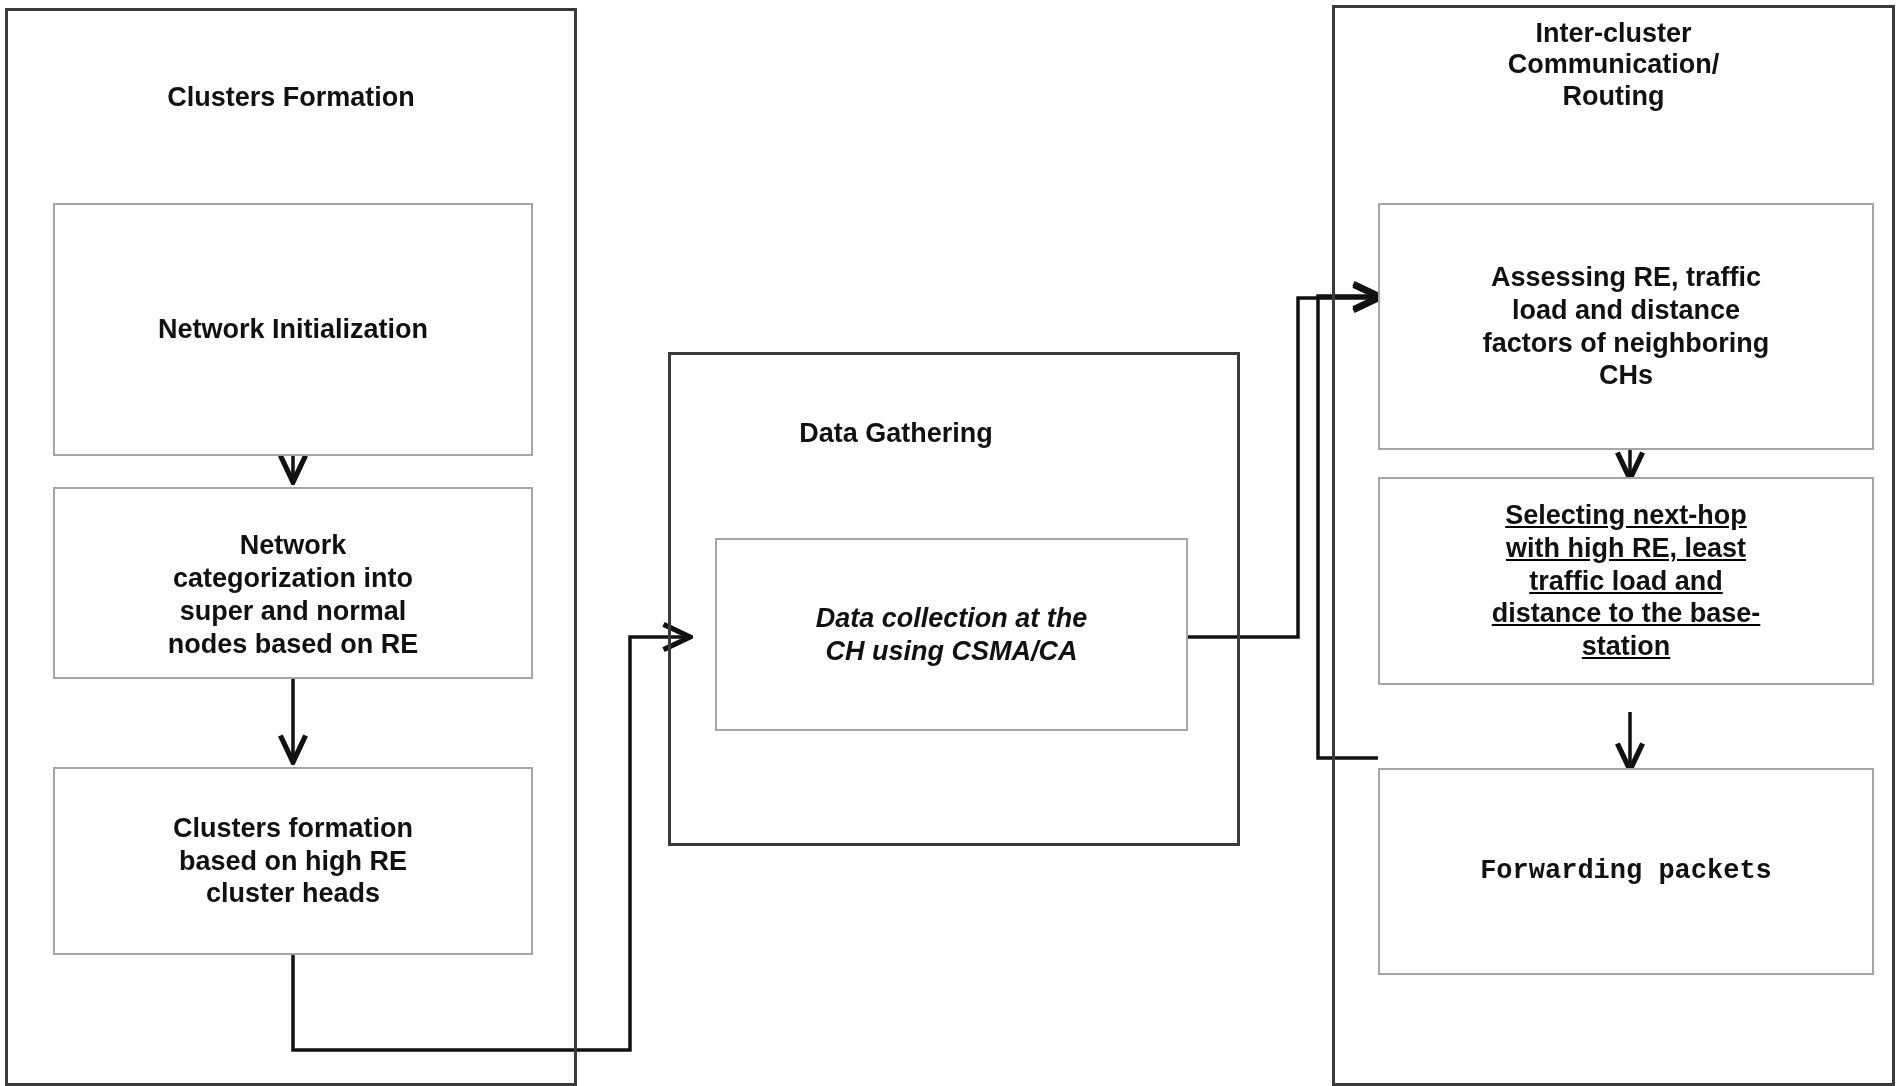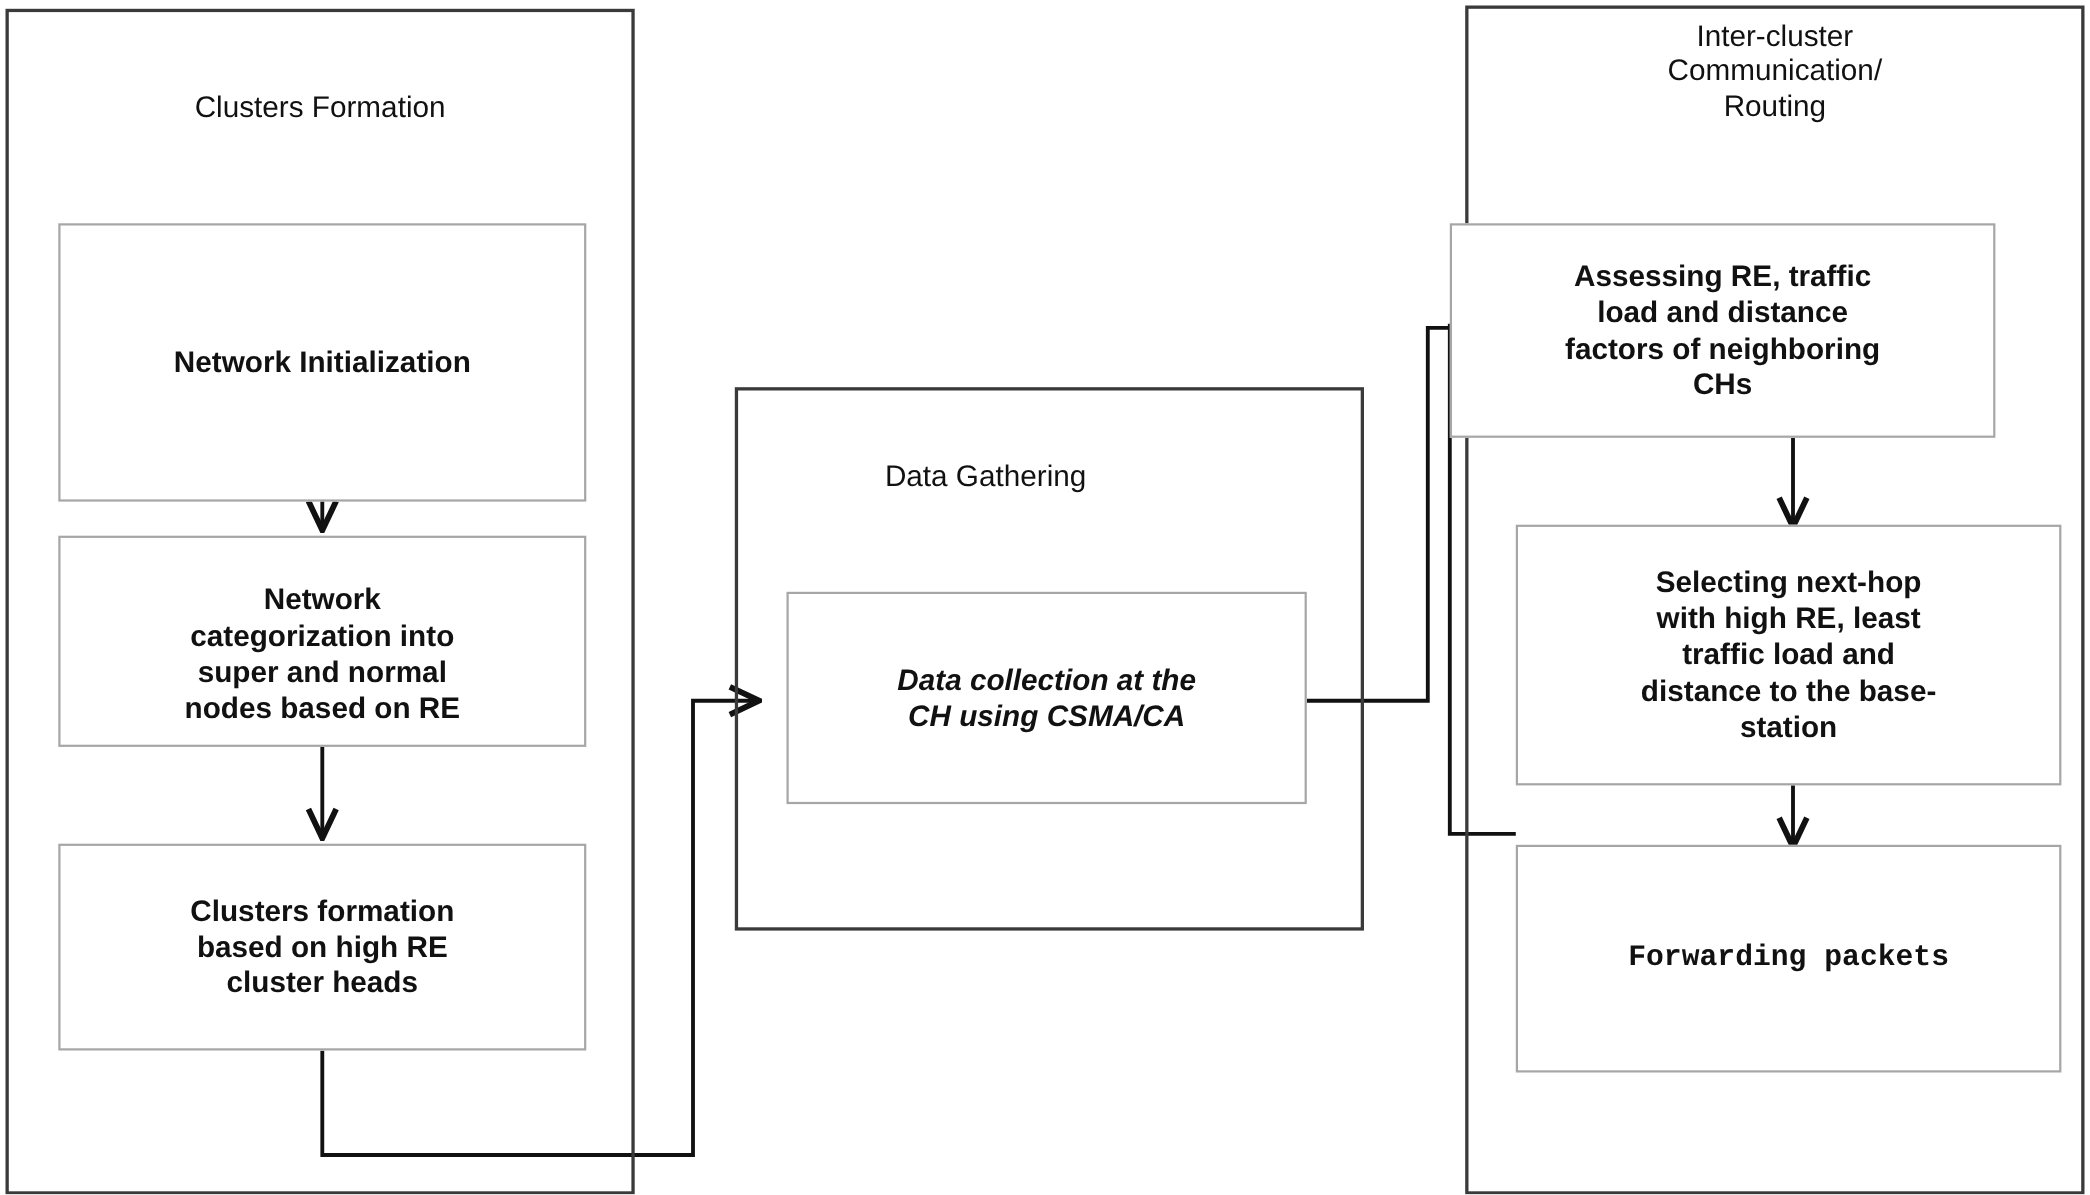"Inter-cluster" .panel-title { font-weight: normal -> bold }
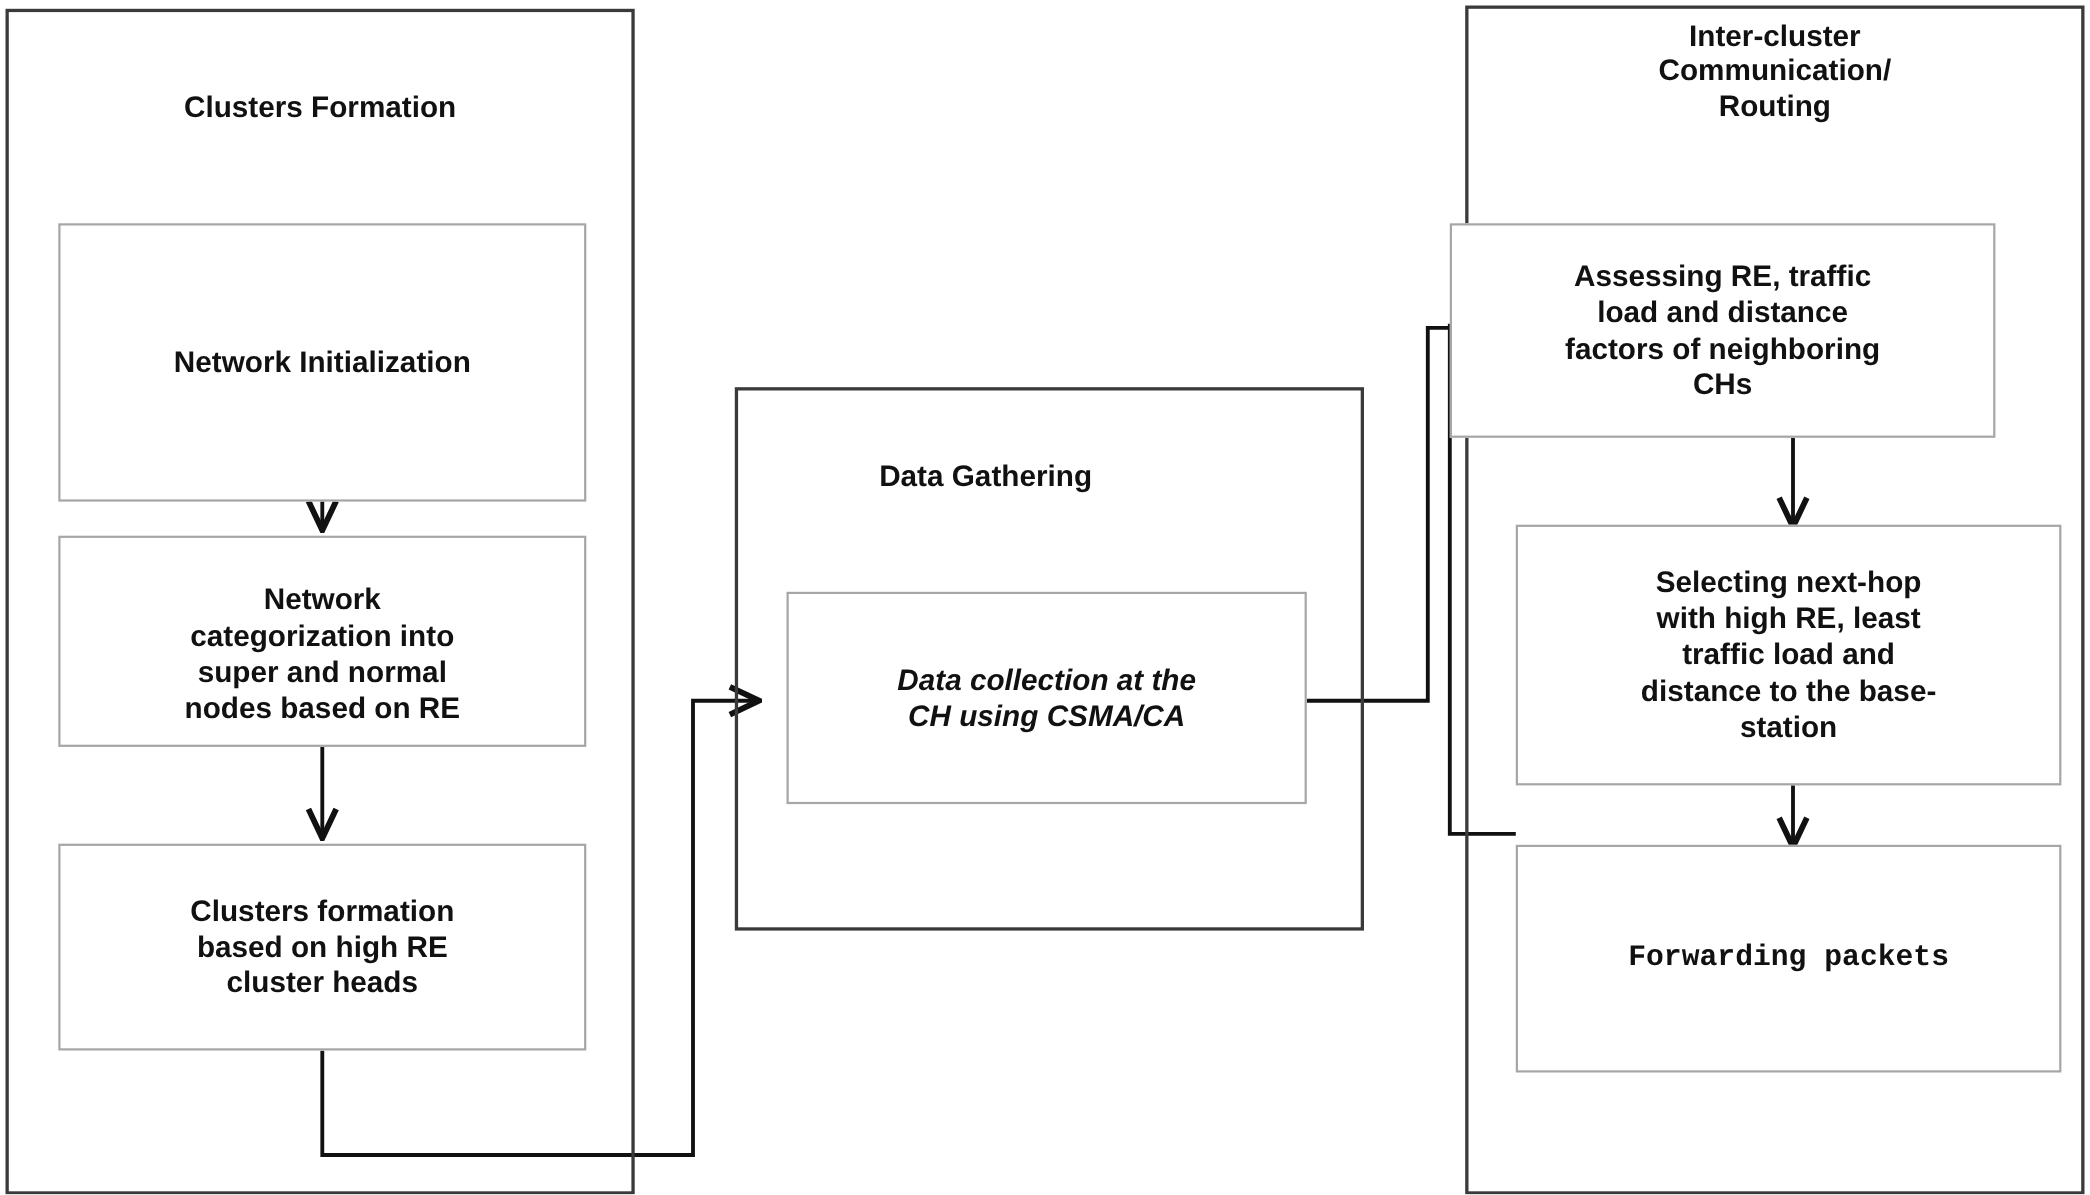"Assessing RE, traffic" div.node { height: 195px -> 247px; left: 1318px -> 1378px }
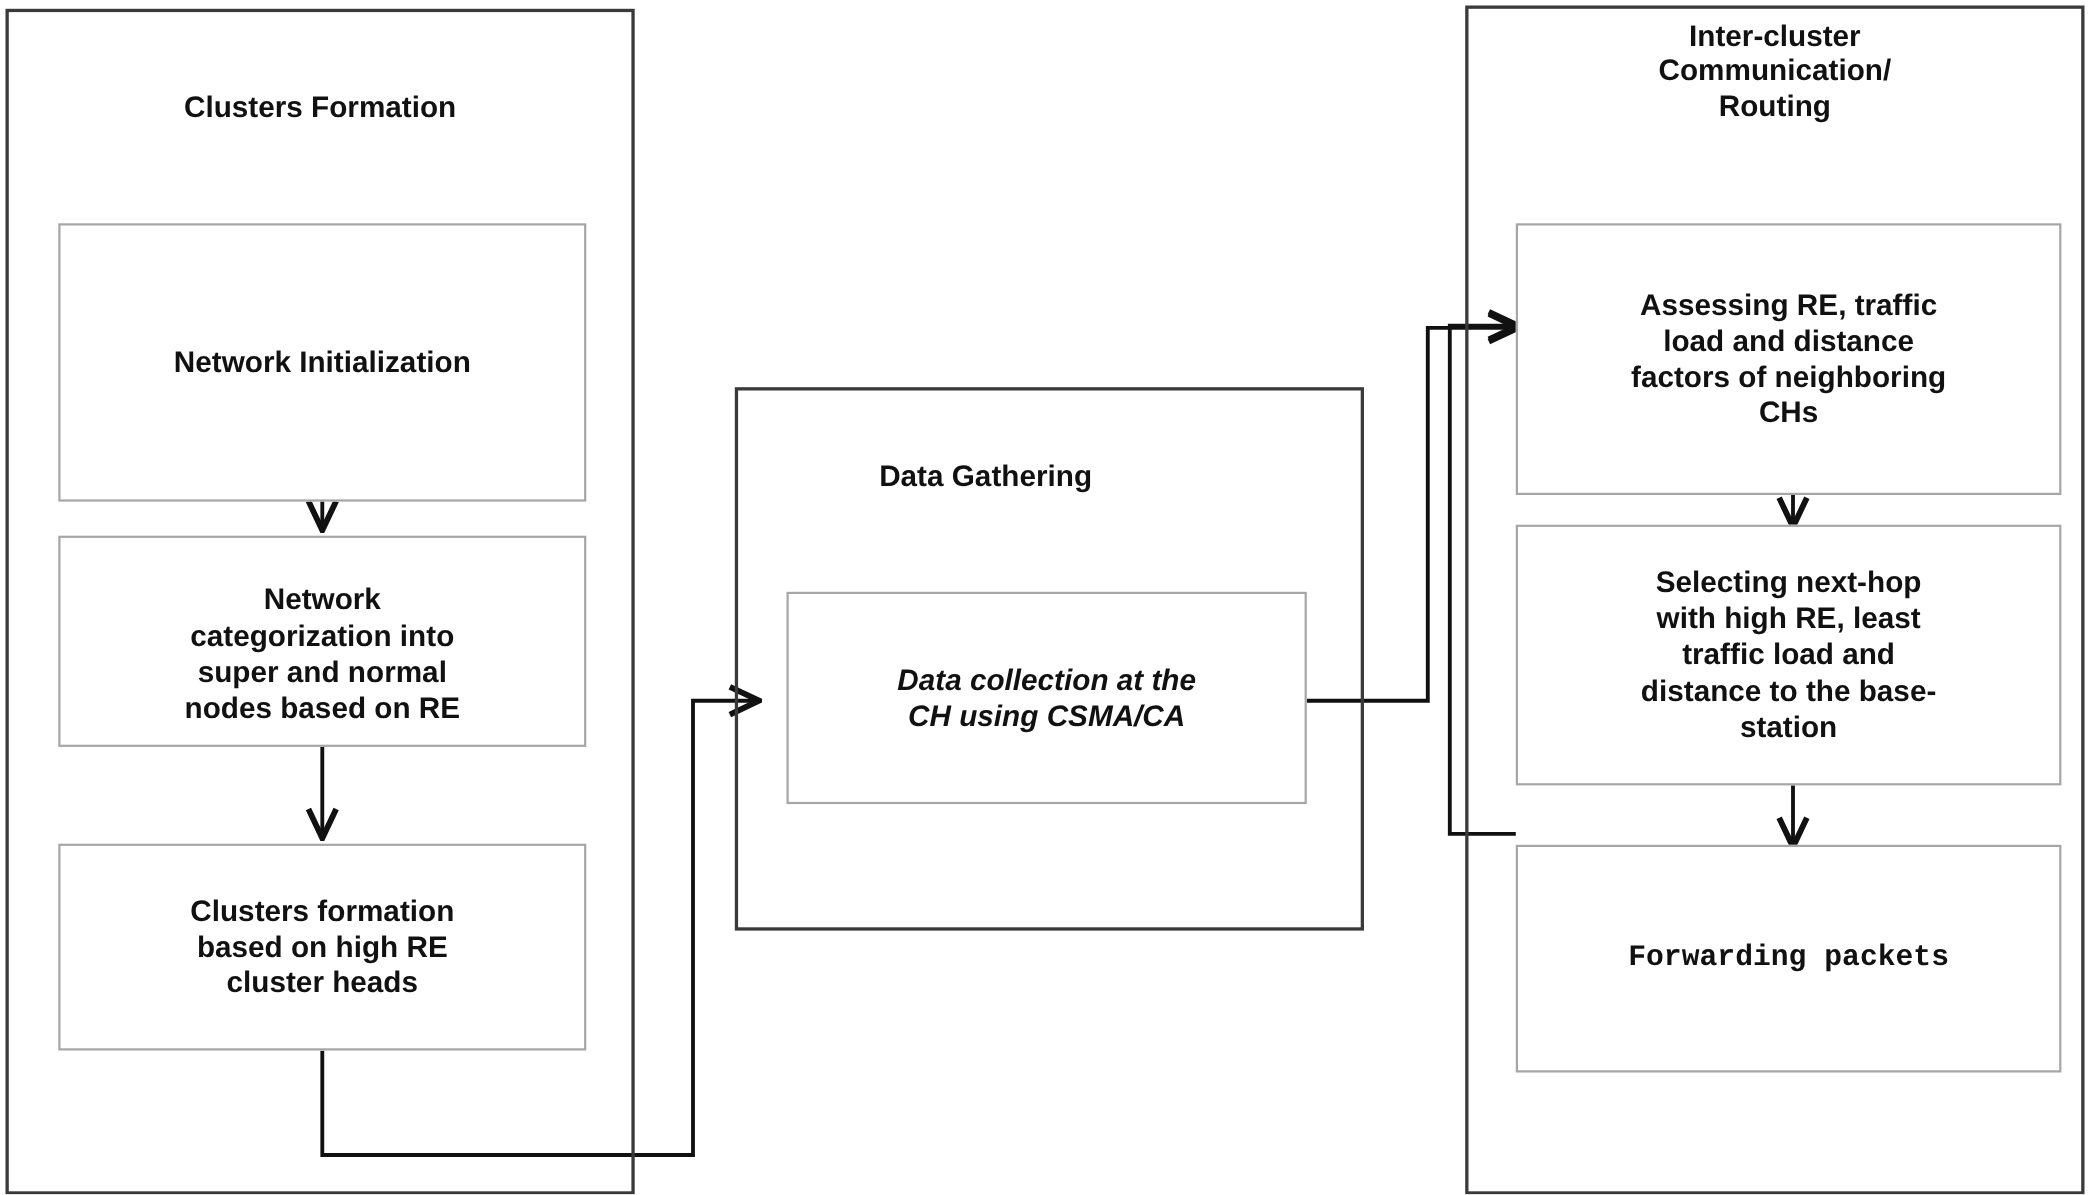"Selecting next-hop" div.node { height: 237px -> 208px; text-decoration: none -> underline }
